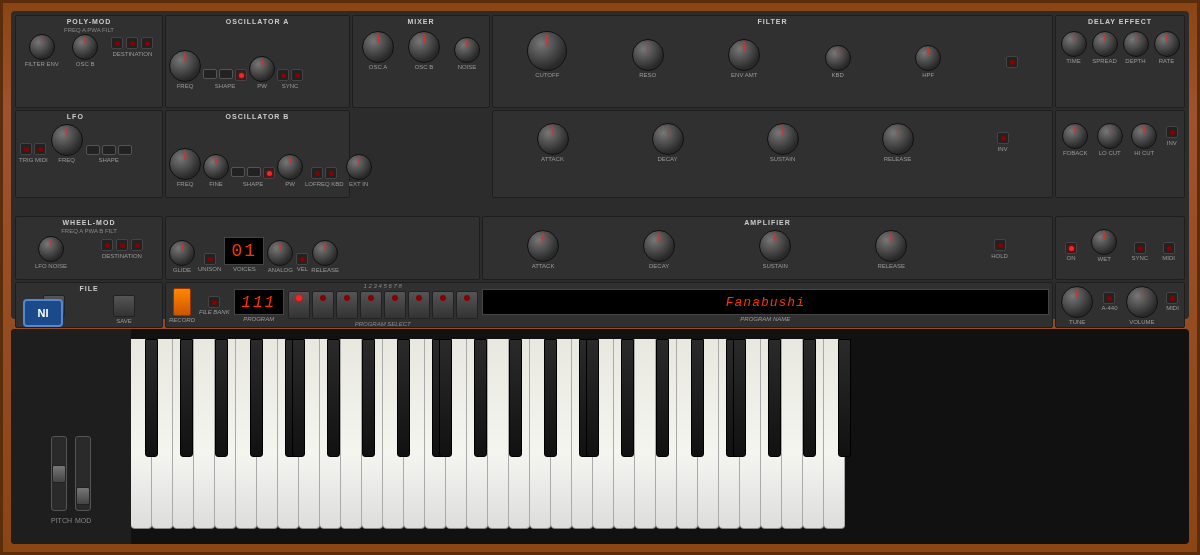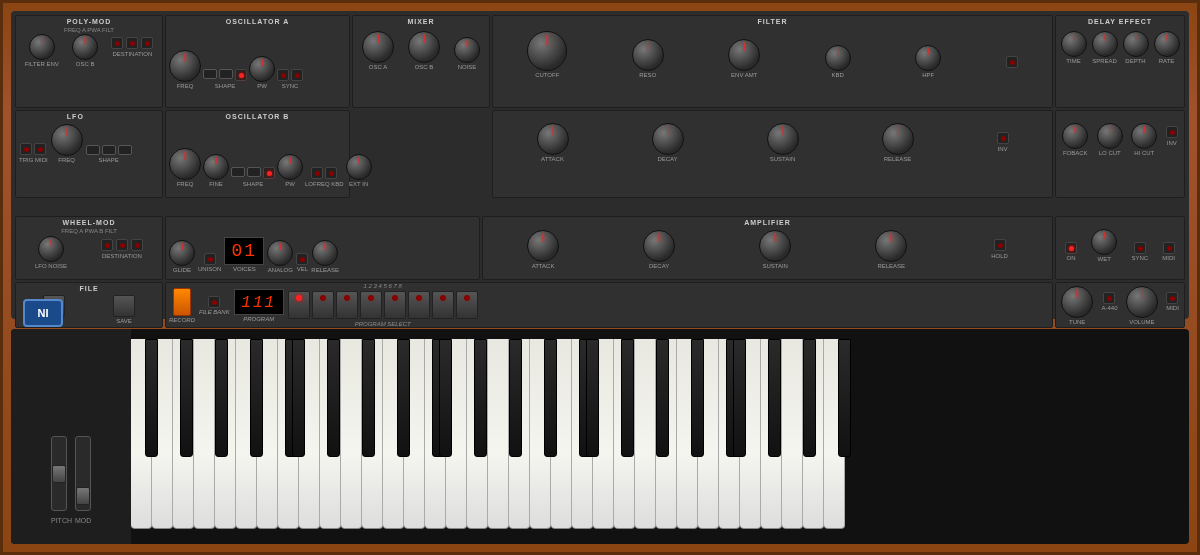"Fanabushi" div { html: none -> <div> <div>Fanabushi</div> <div>PROGRAM NAME</div> </div> }
